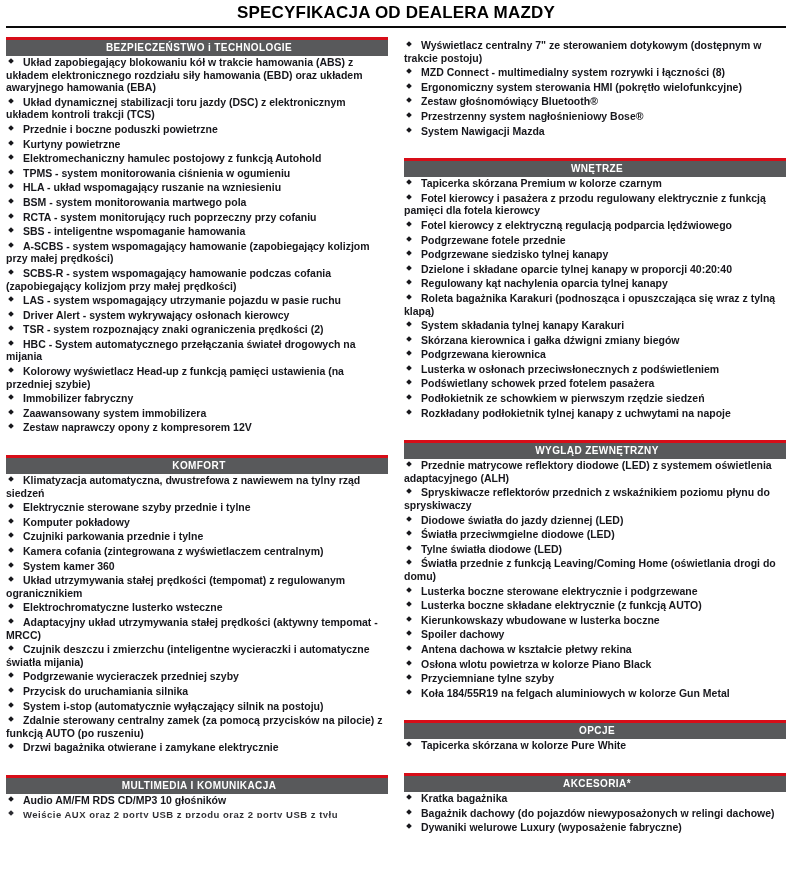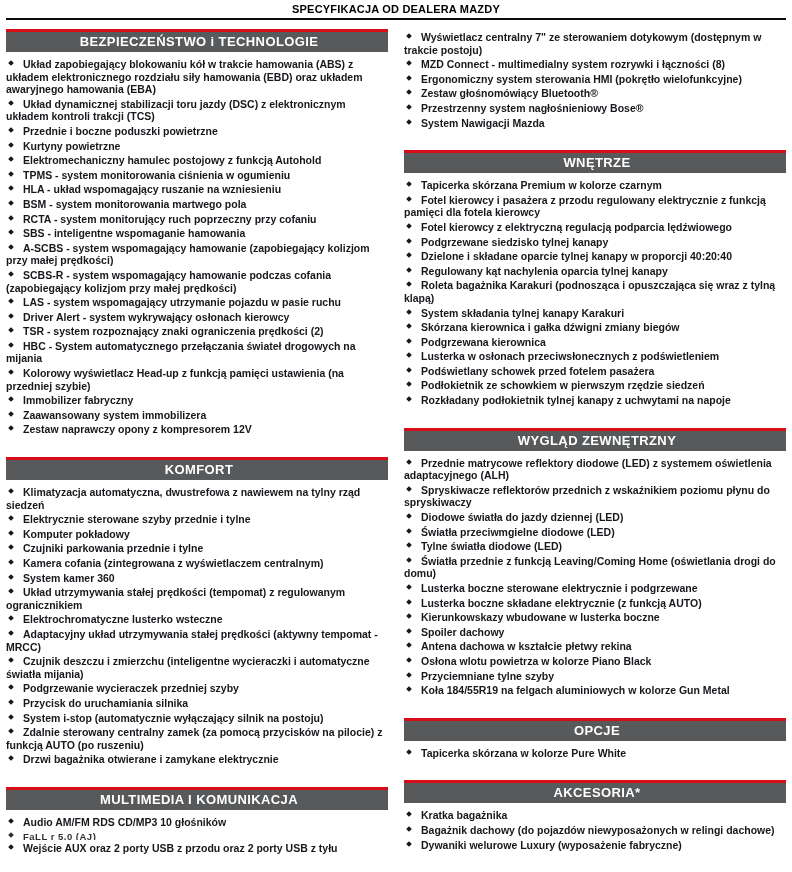"SPECYFIKACJA OD DEALERA MAZDY" .page-title { font-size: 11px -> 17px }
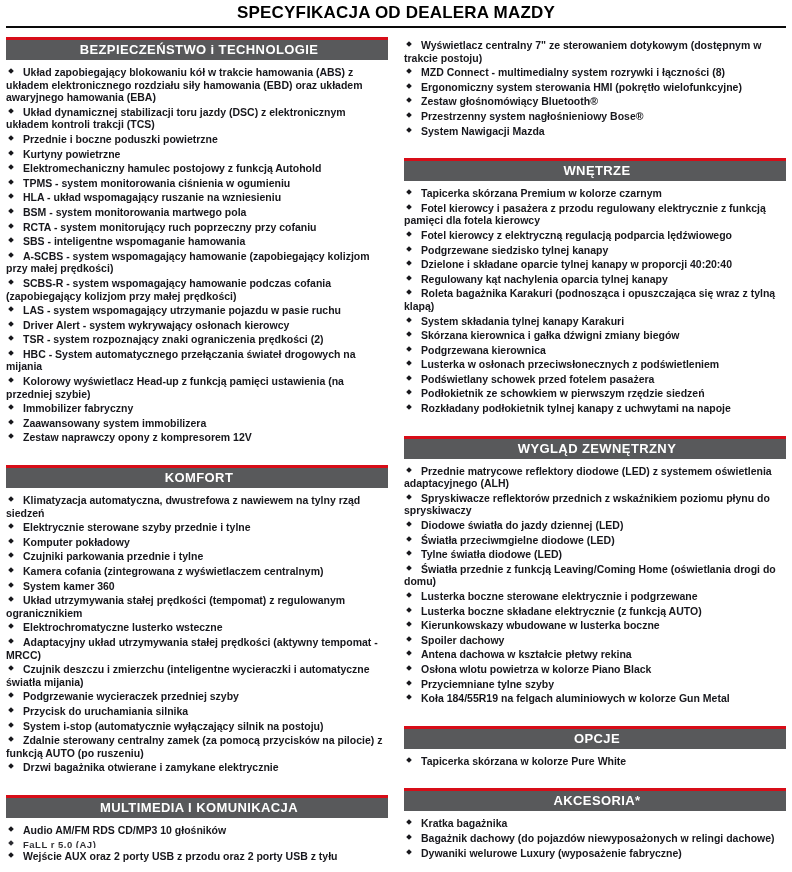"BEZPIECZEŃSTWO i TECHNOLOGIE" .section-header { font-size: 13px -> 10px; margin-bottom: 6px -> 0 }
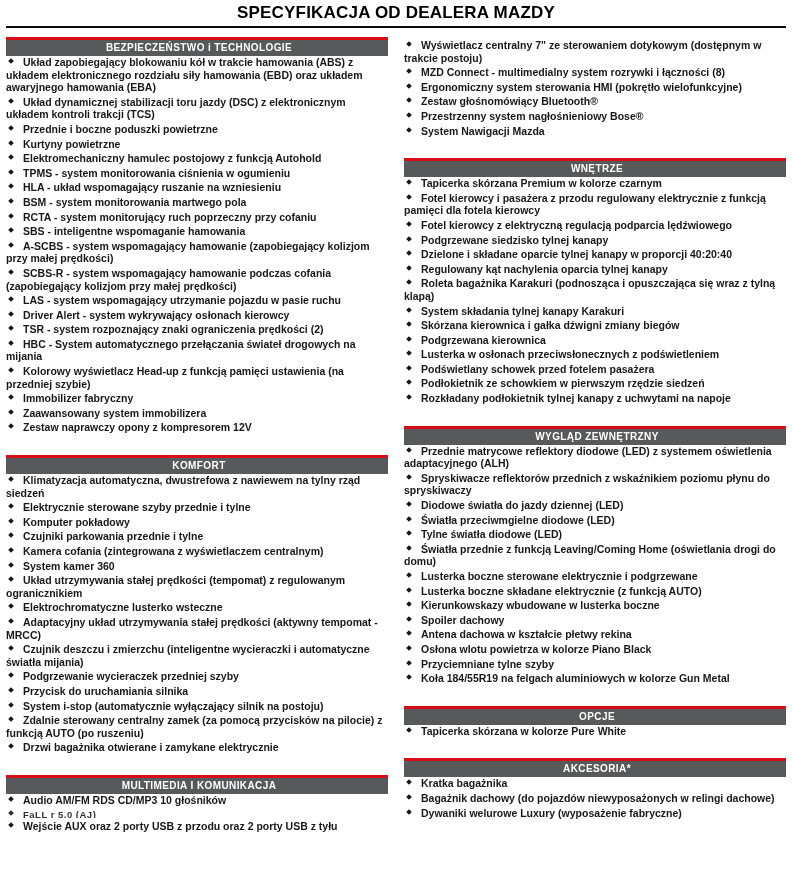"Podgrzewane fotele przednie" li { html: none -> <li><span></span><span>Podgrzewane fotele przednie</span></li> }
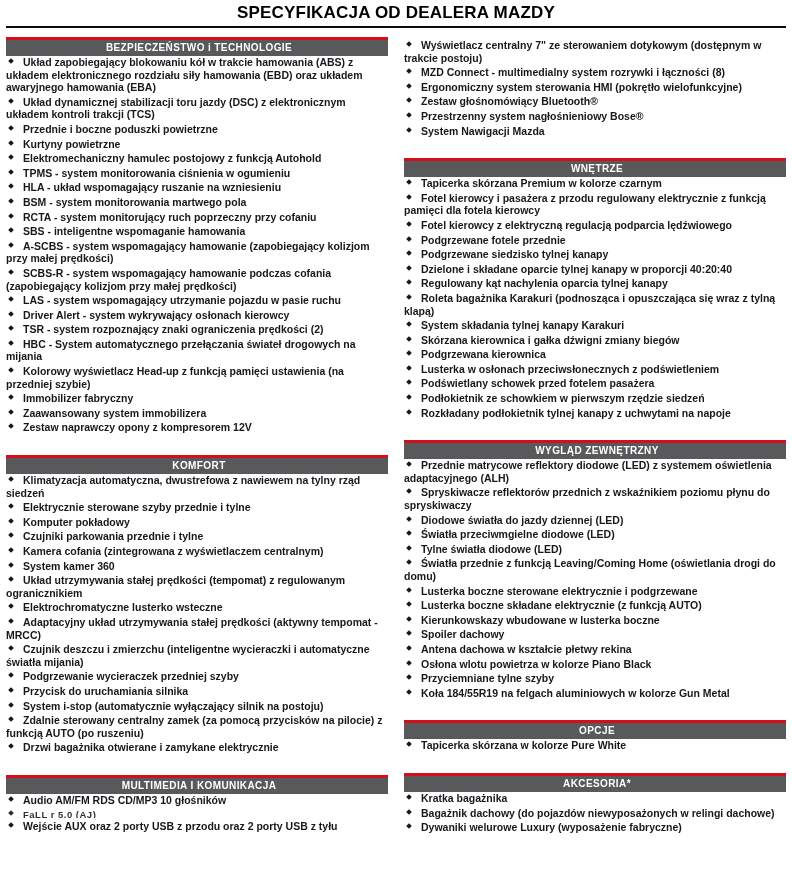"FaLL r 5.0 (AJ)" li { html: <li><span></span><span>FaLL r 5.0 (AJ)</span></li> -> none }
